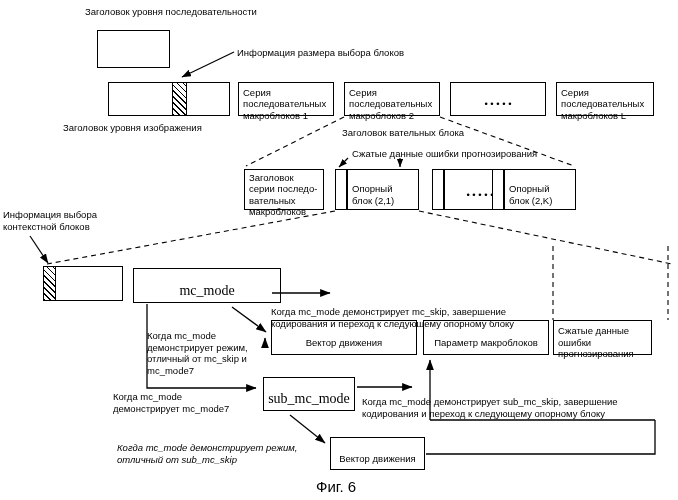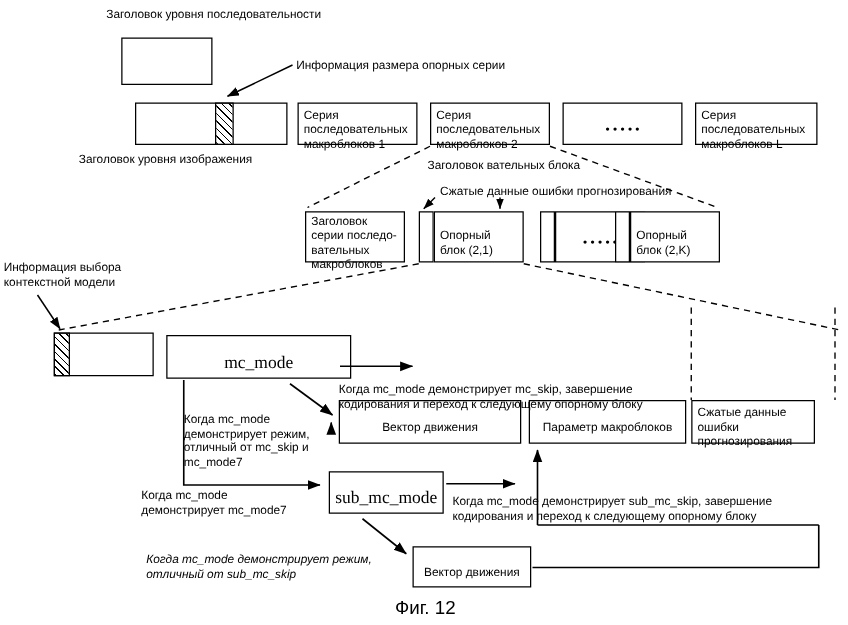"Информация размера опорных серии" div.lbl { text: опорных серии -> выбора блоков }
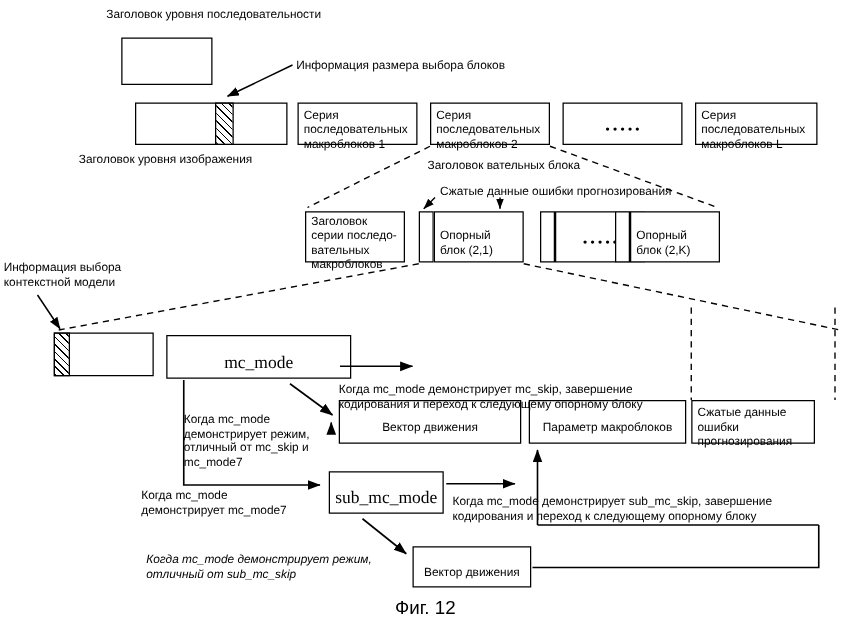"Информация выбора" div.lbl { text: модели -> блоков }
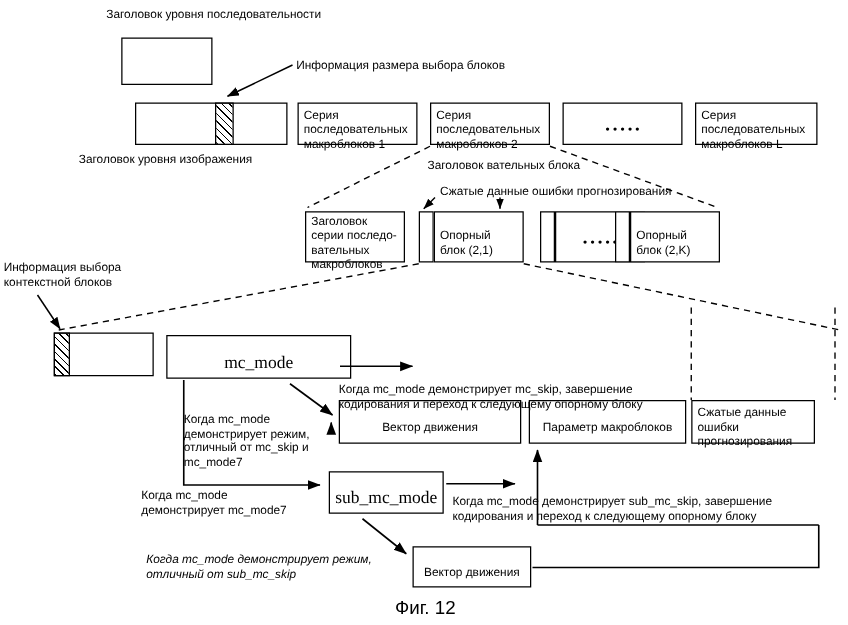"Фиг. 12" div.figcap { text: 12 -> 6 }
